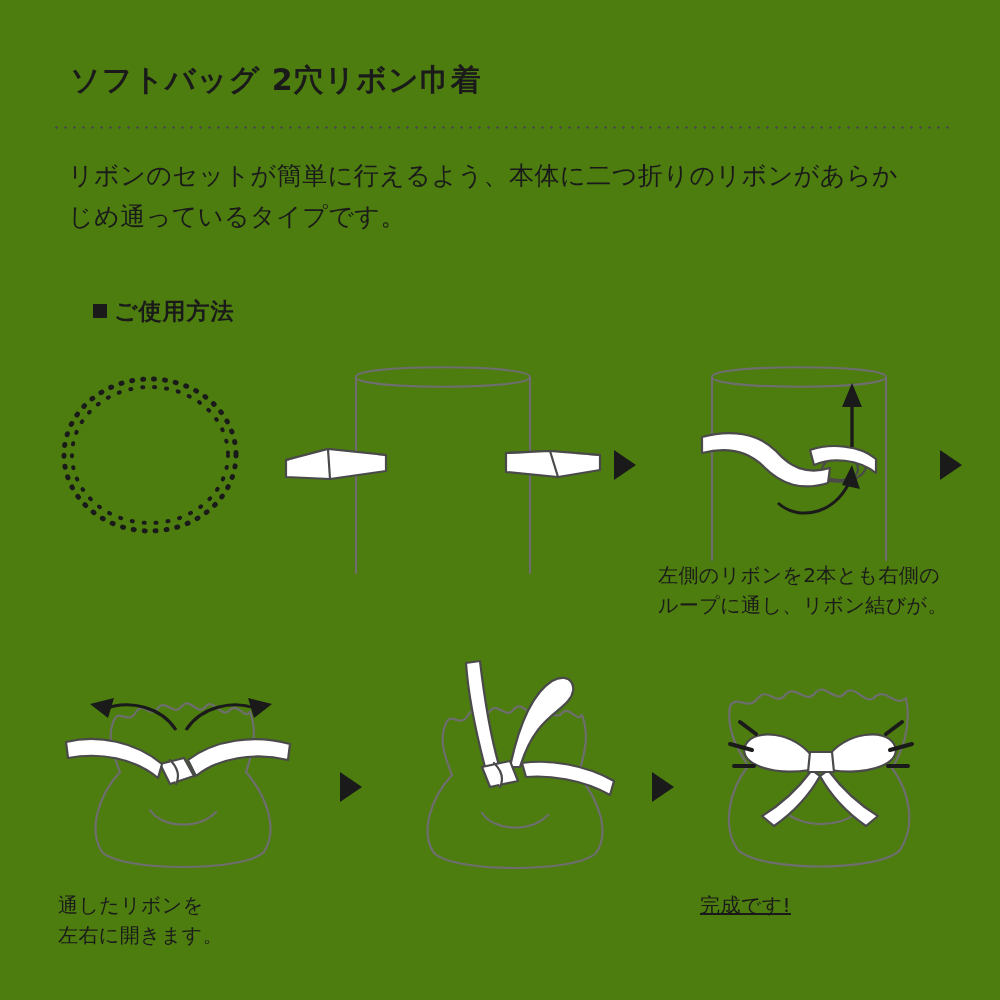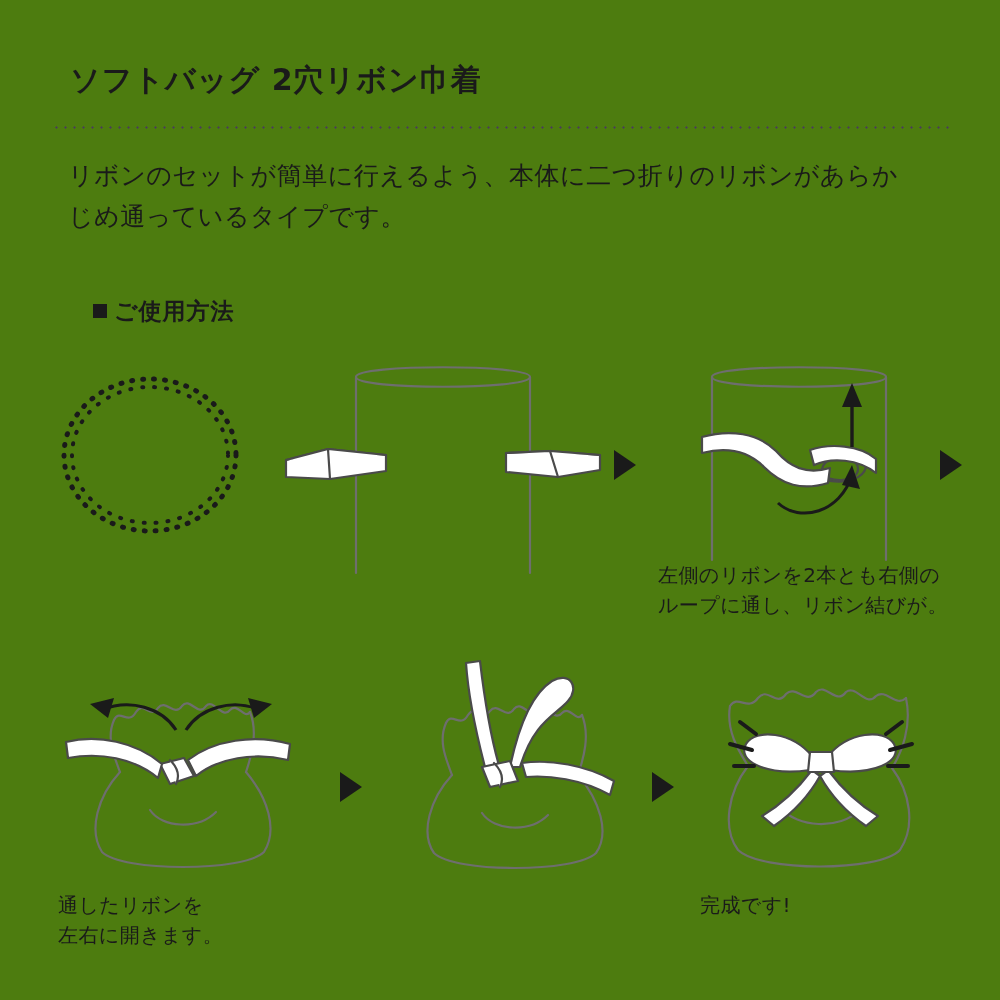"完成です!" div.cap { text-decoration: none -> underline }
